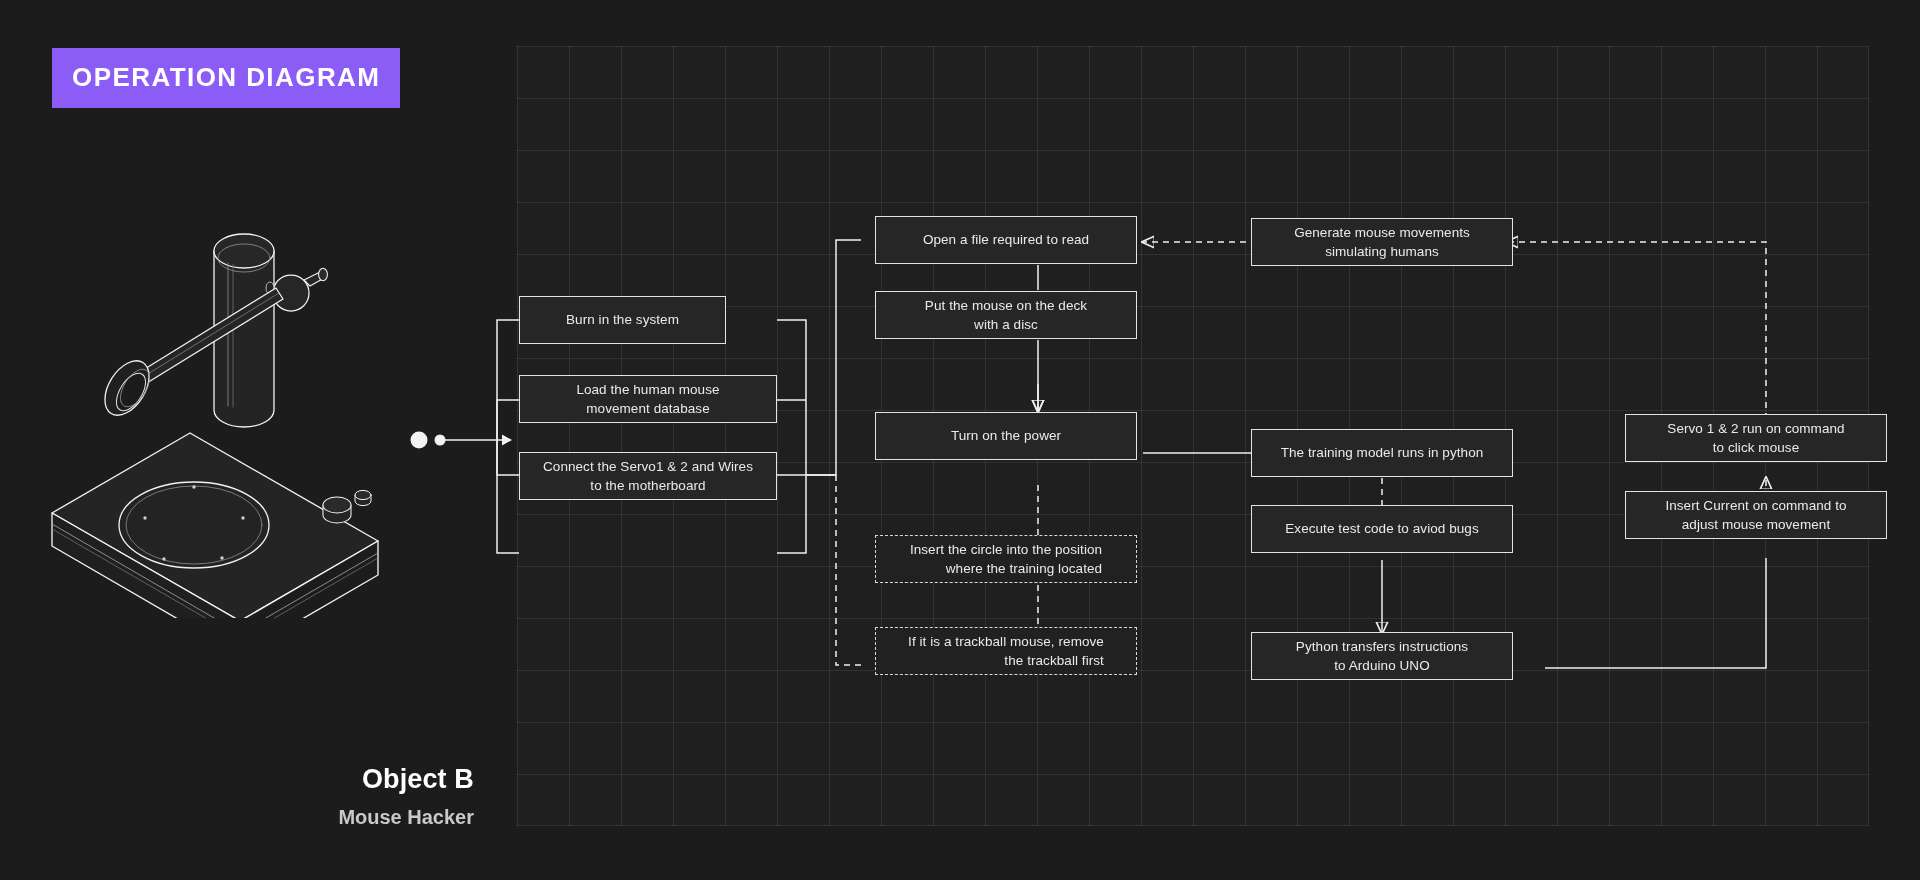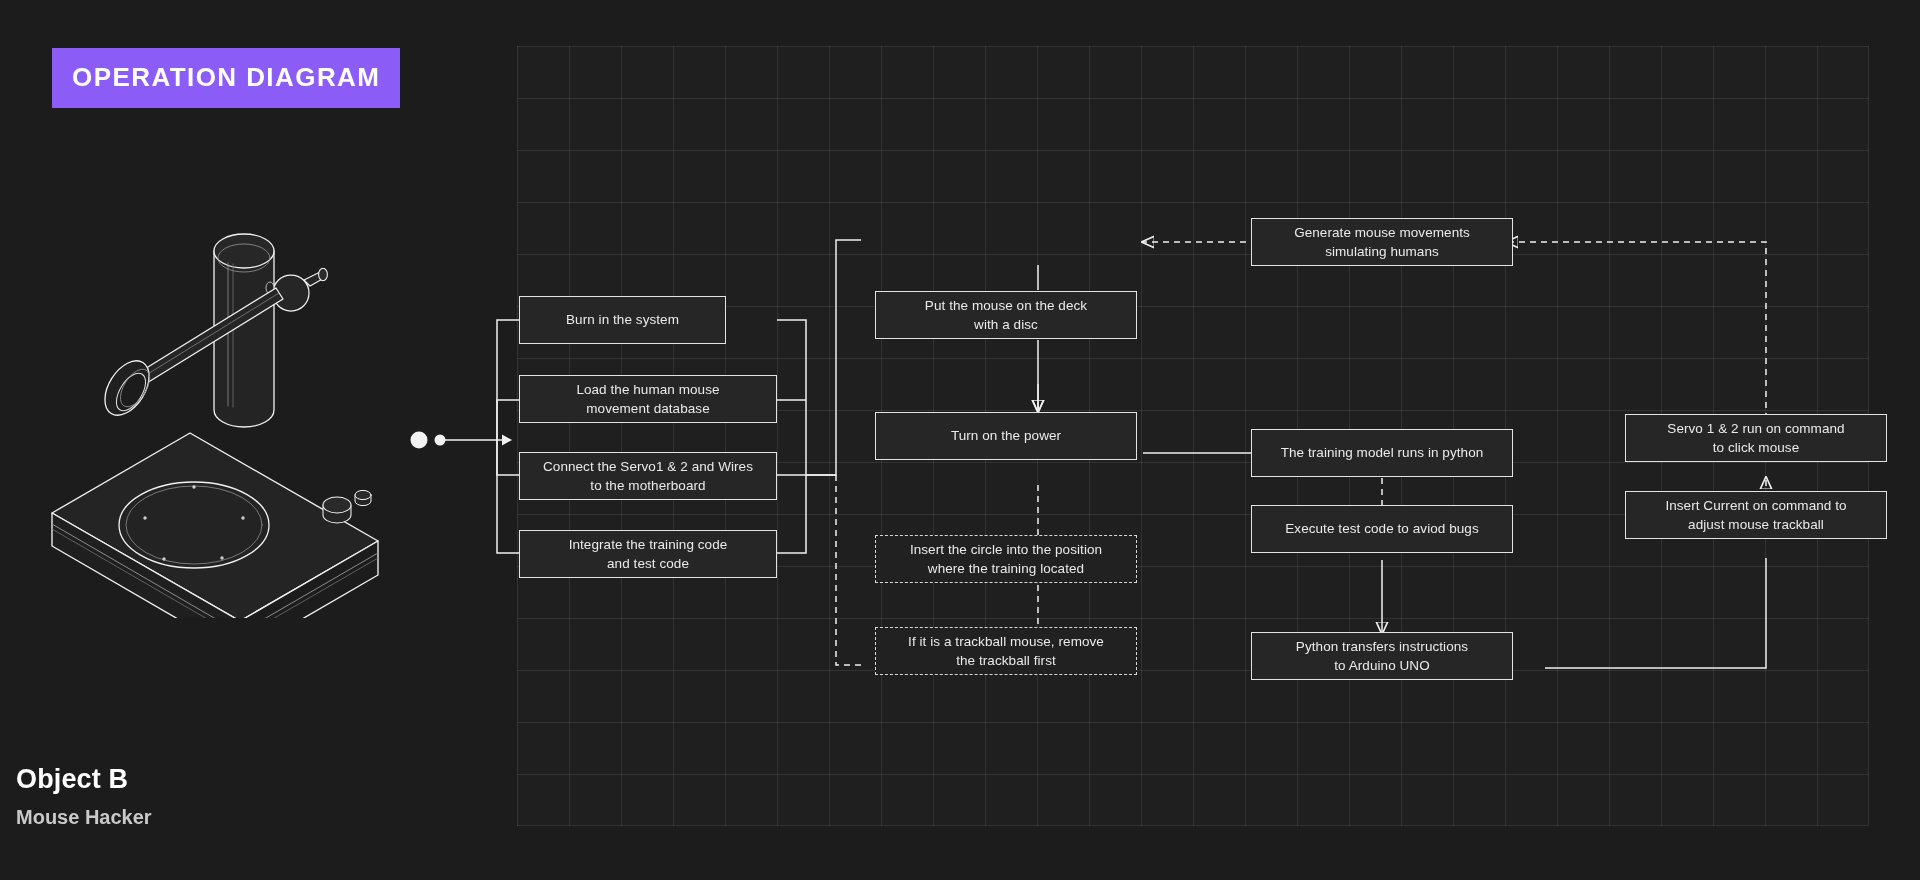"Open a file required to" div.node { html: none -> <div> <span>Open a file required to read</span> </div> }
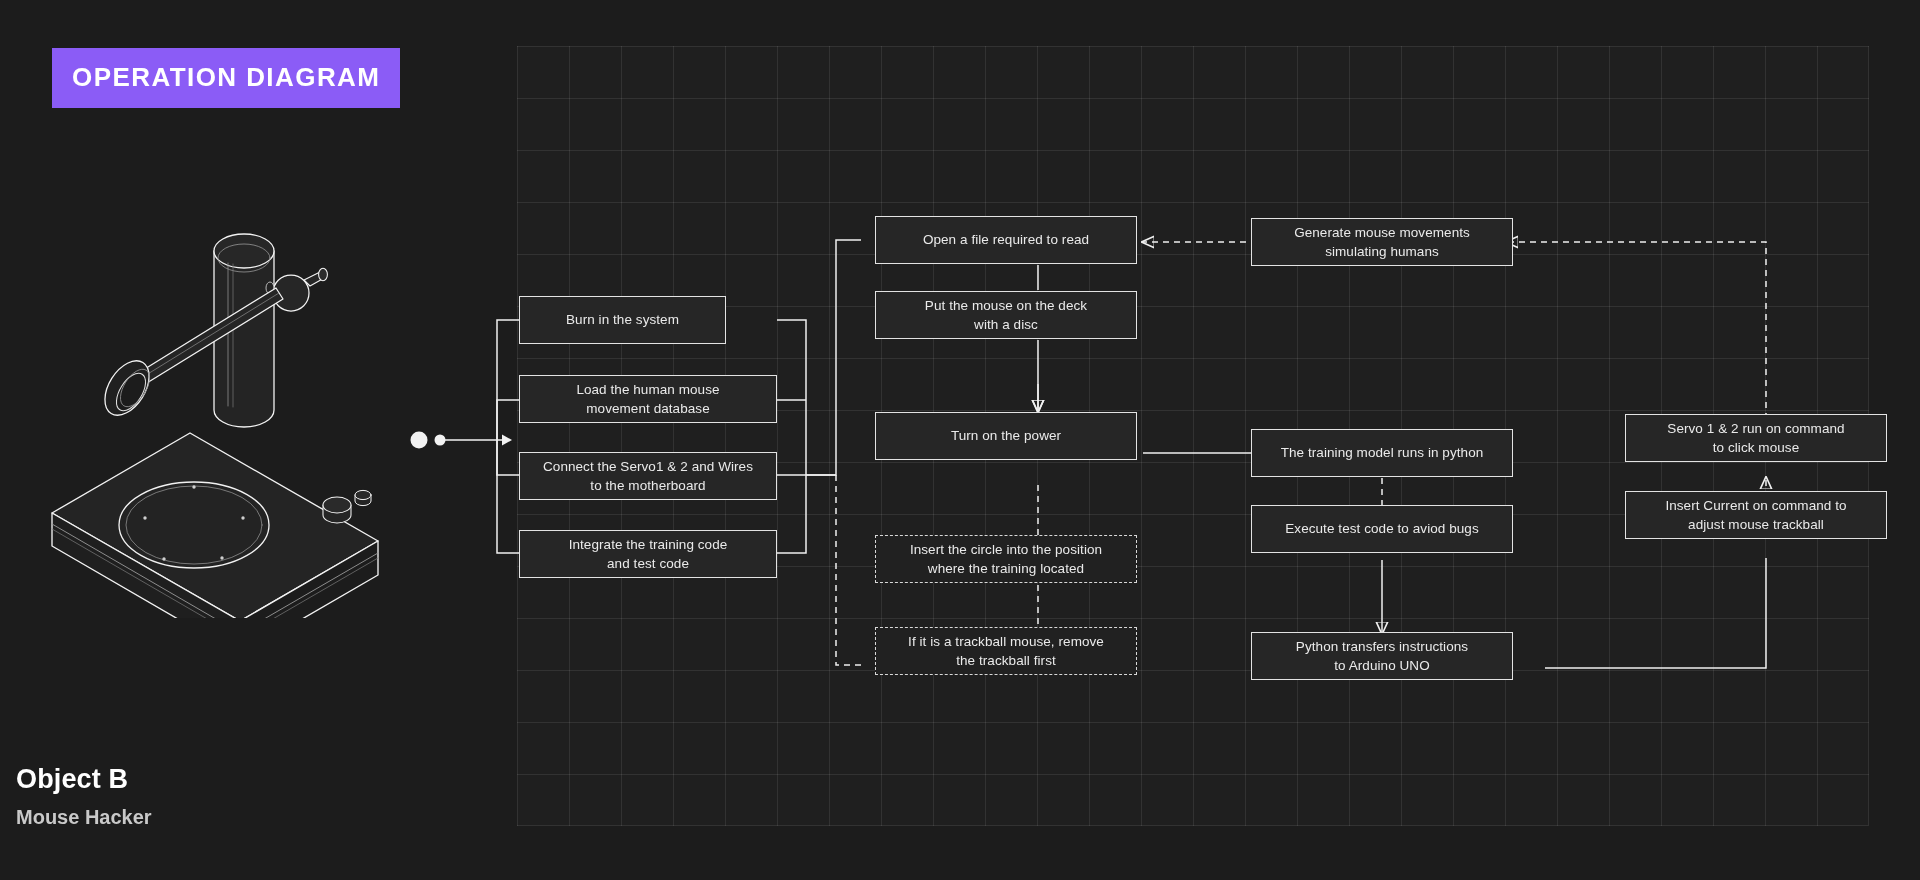"adjust mouse trackball" span { text: trackball -> movement }
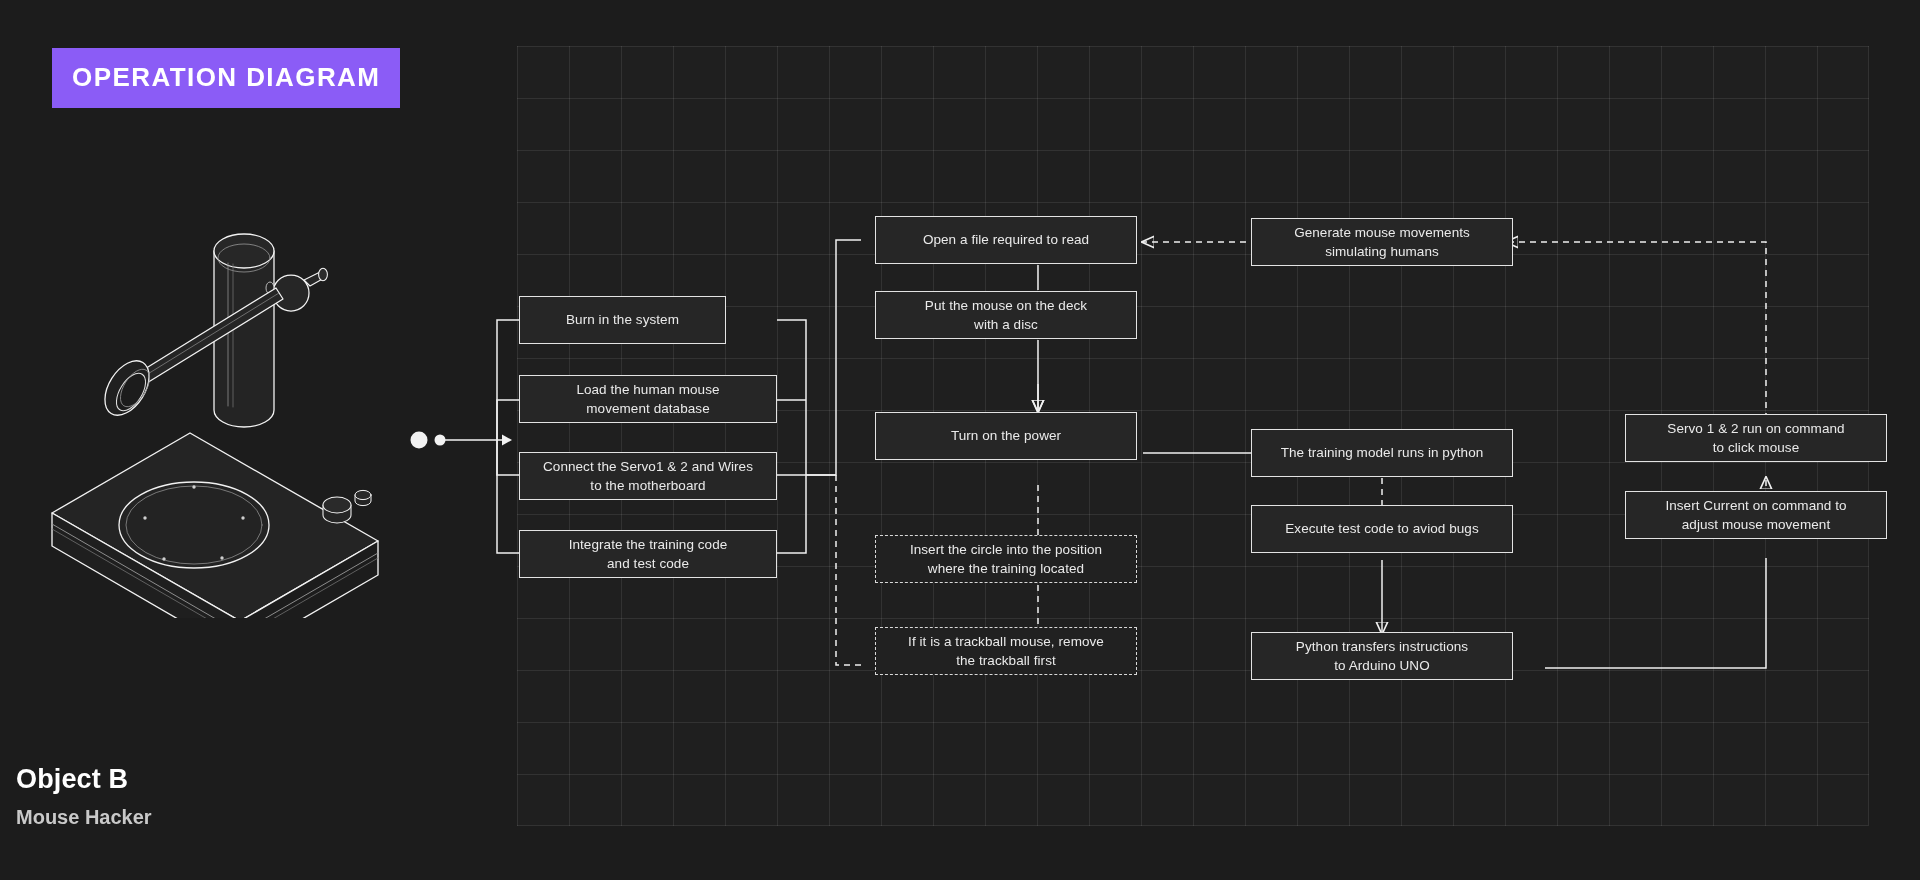"Integrate the training code" div.node { html: <div> <span> <span>Integrate the training code</span> <span>and test code</span> </span> </div> -> none }
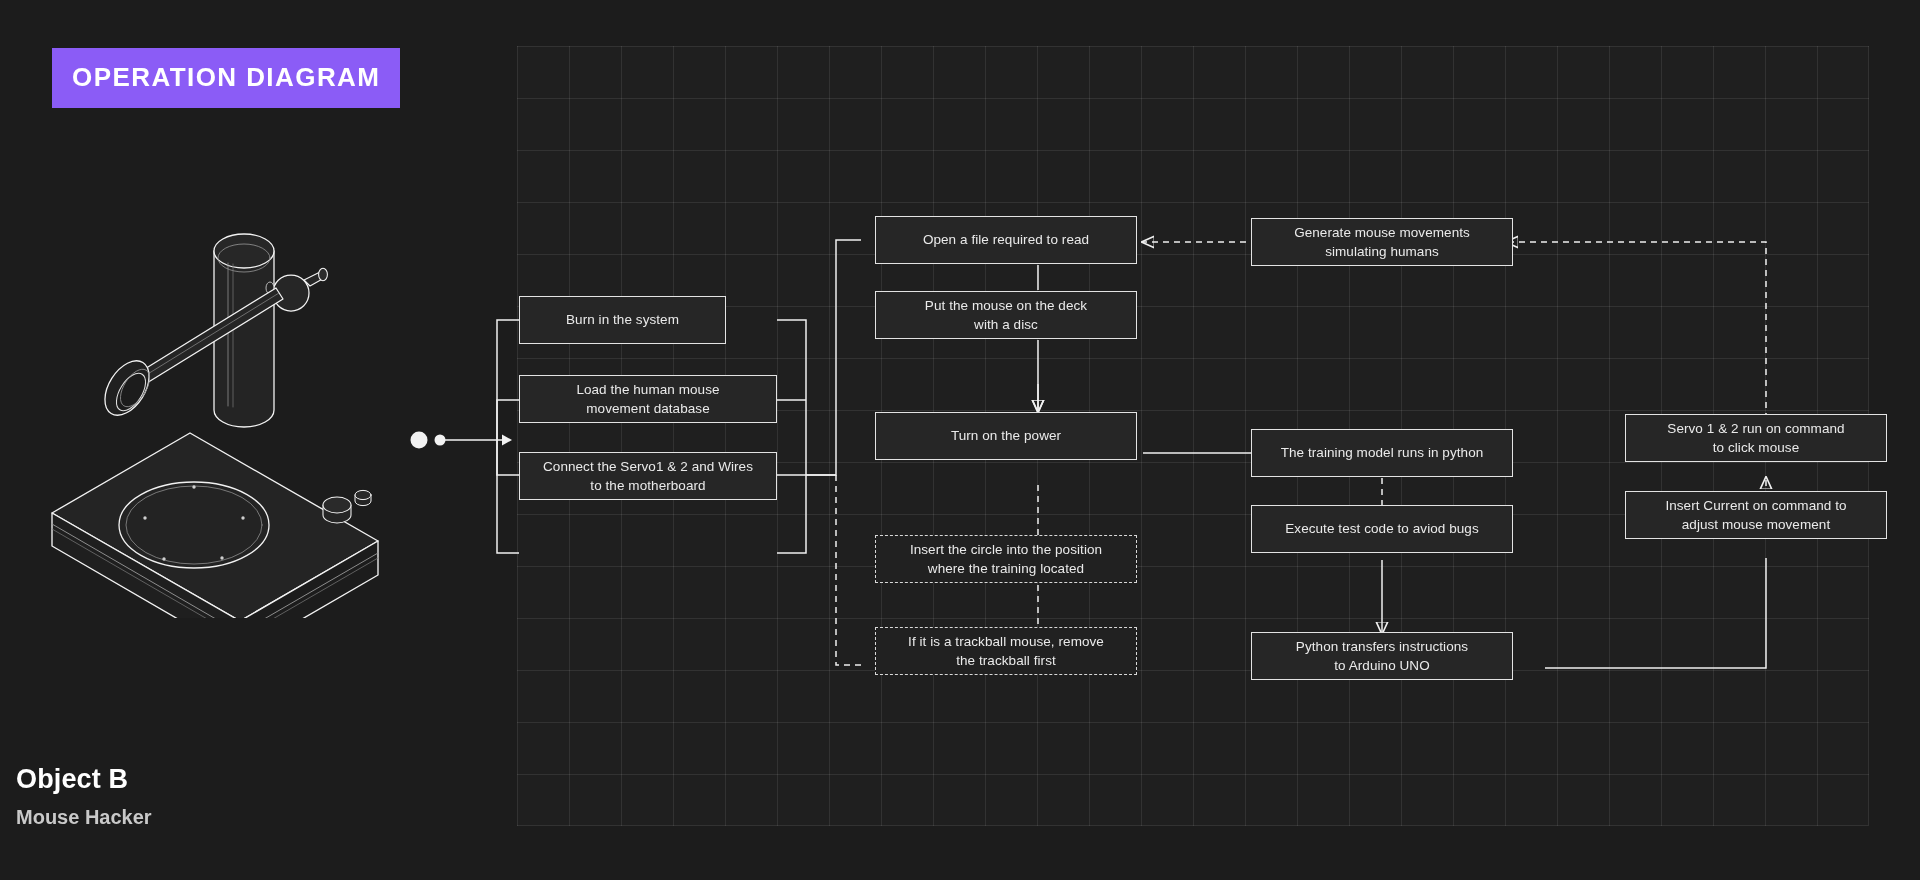"Insert the circle into the" .node.dashed { text-align: none -> right }
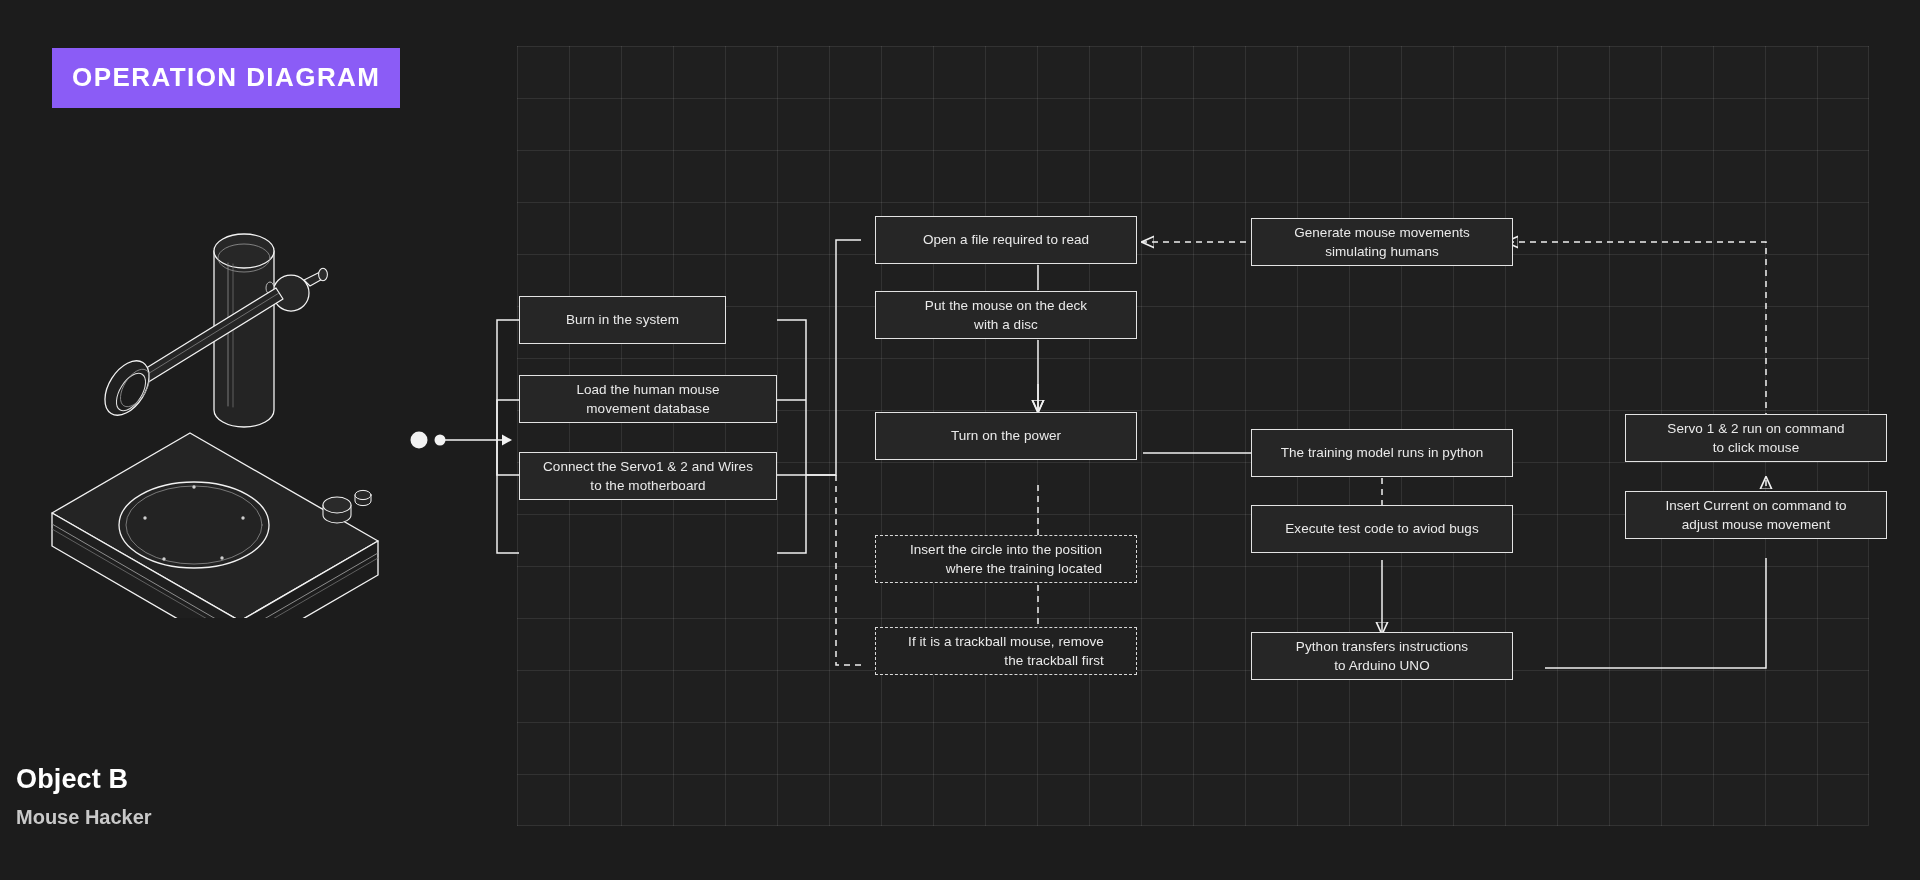"Object B" #object-label { left: 16px -> 4px; text-align: left -> right }
